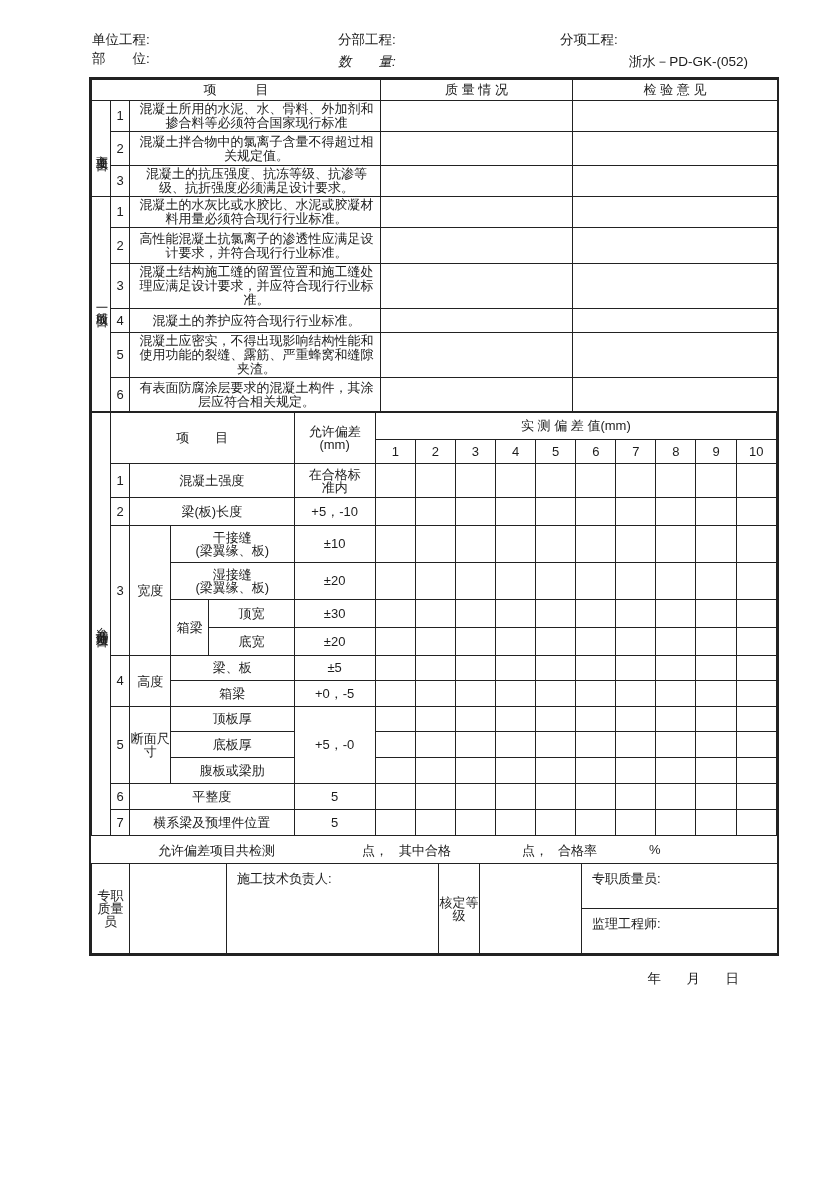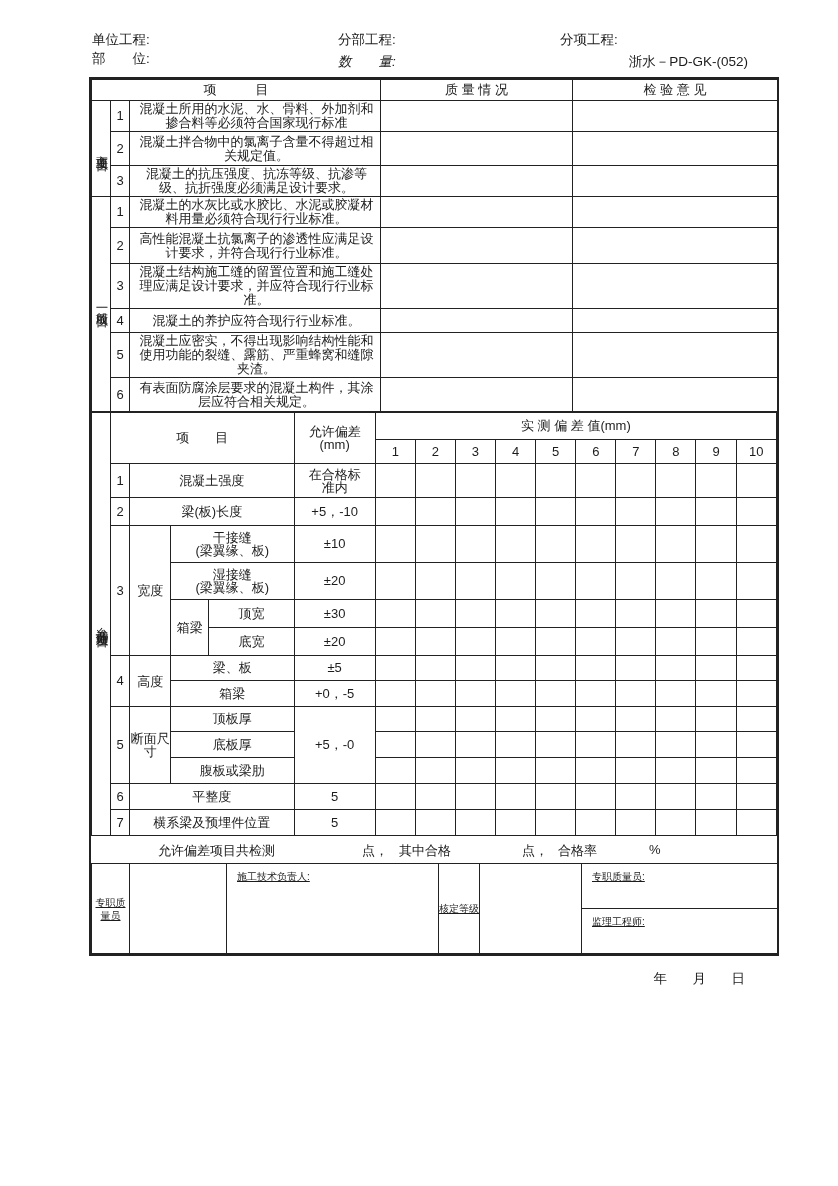"施工技术负责人:" .sig td { font-size: 10px -> 13px; text-decoration: underline -> none }
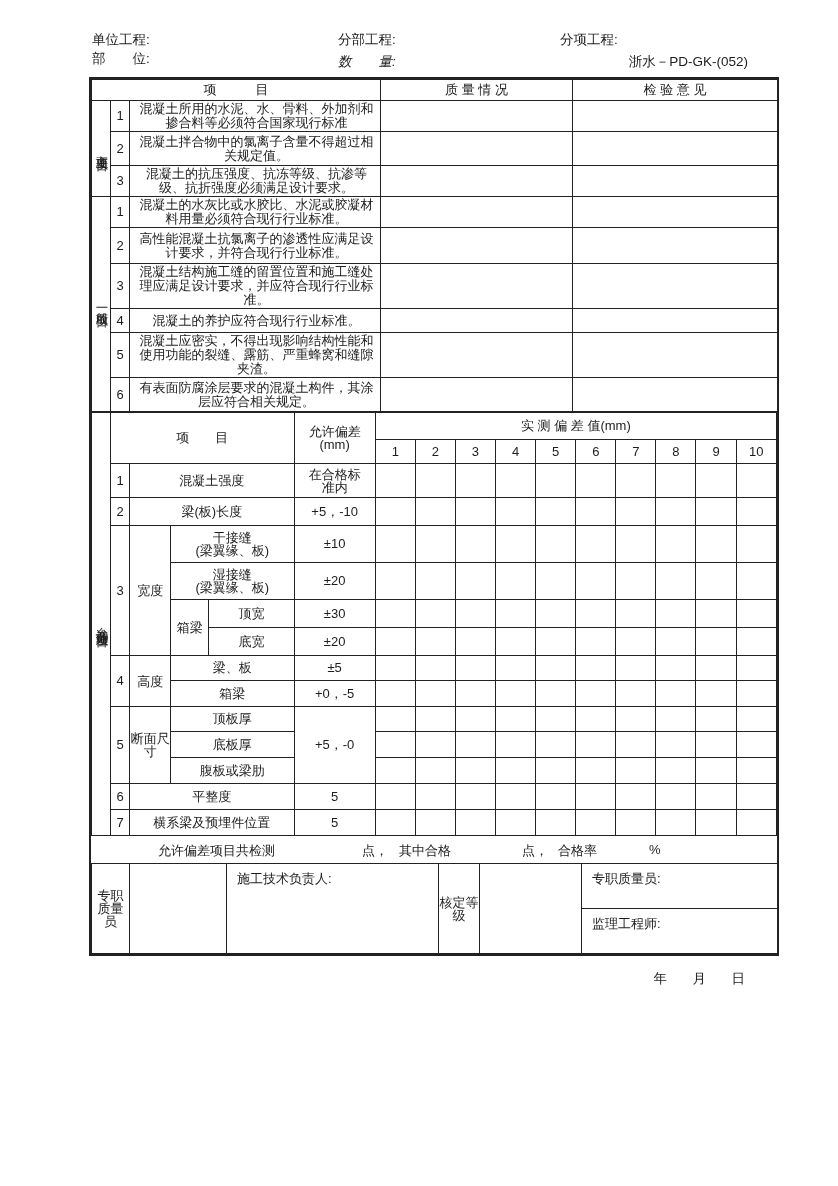"年 月 日" .datewrap div { margin-right: 24px -> 30px }
